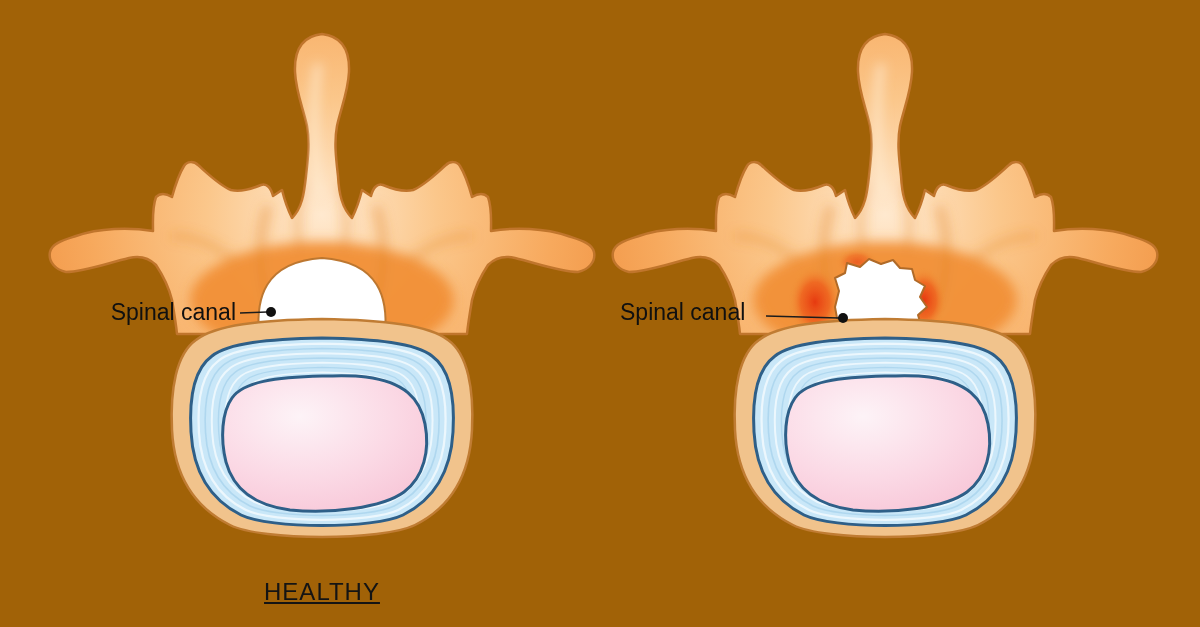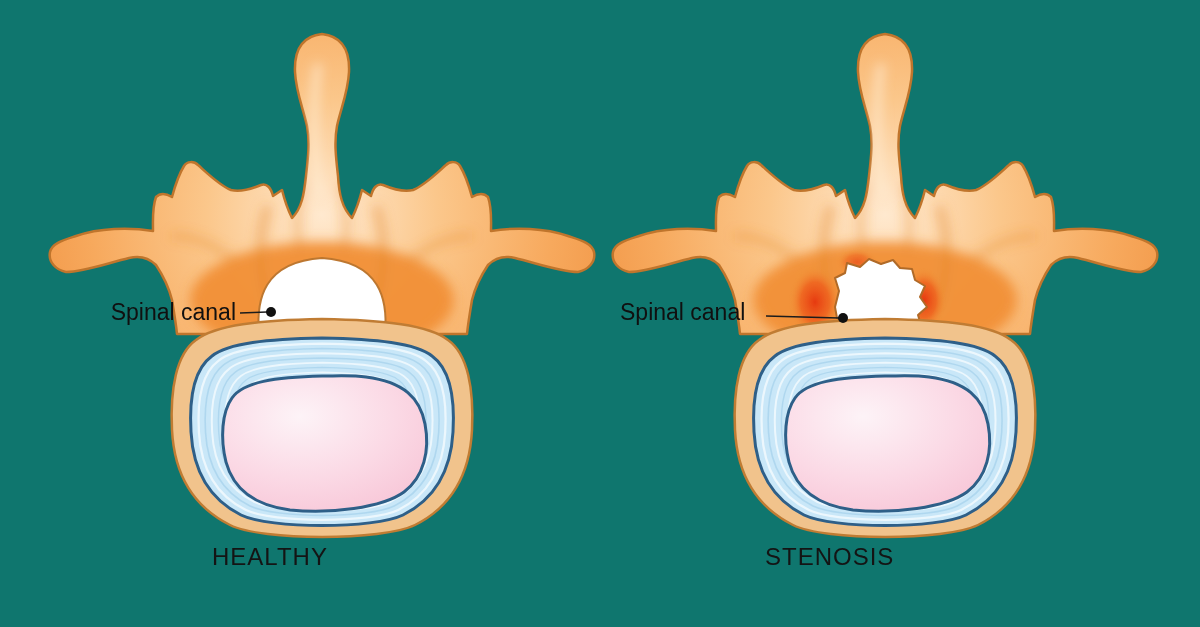"Spinal canal" .stage { background: #0f766e -> #a16207 }
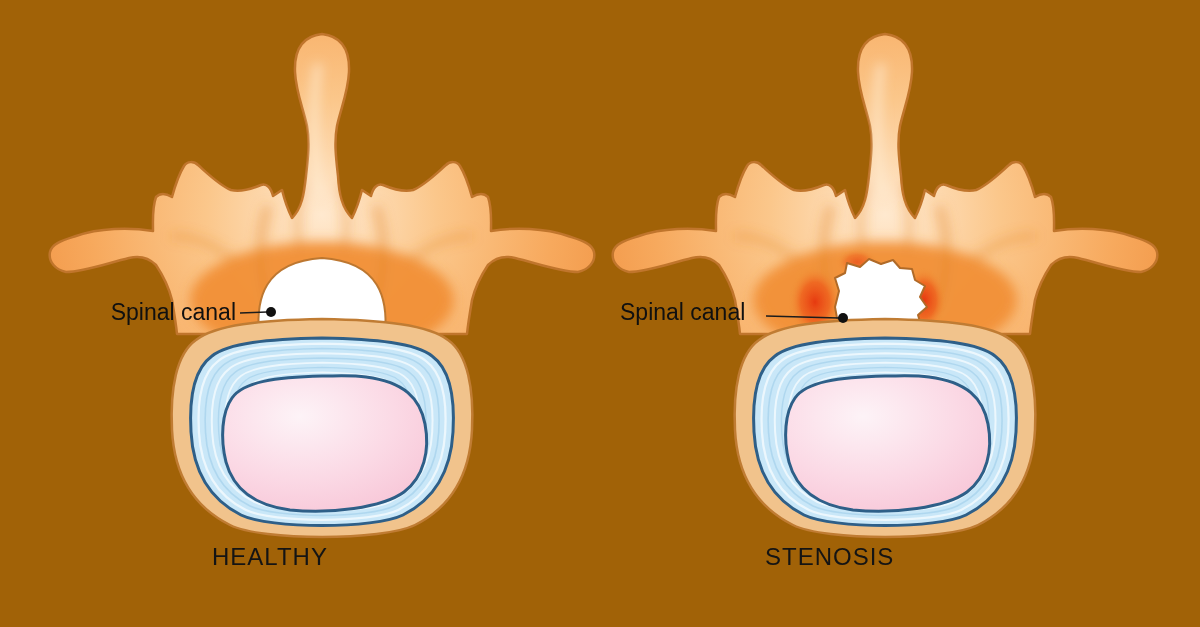"HEALTHY" .caption { text-align: left -> center; text-decoration: none -> underline; top: 543px -> 578px }
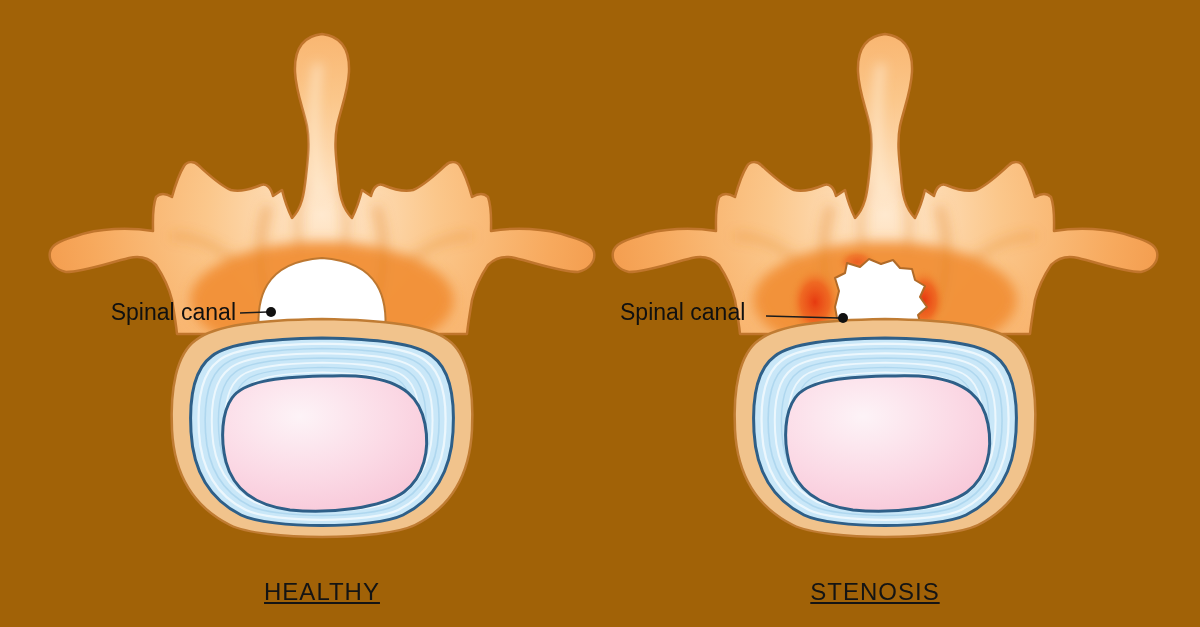"STENOSIS" div.caption { html: <div>STENOSIS</div> -> none }
